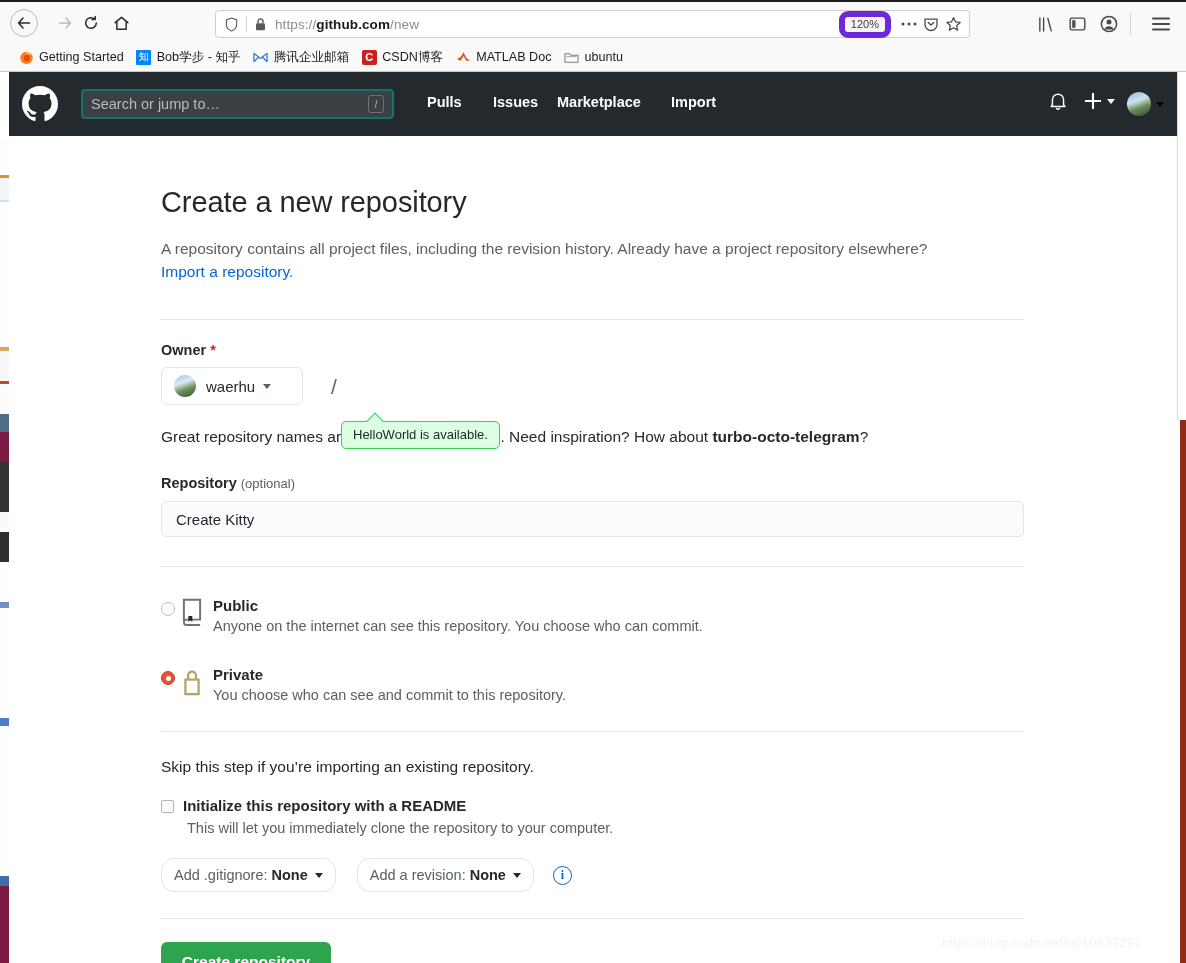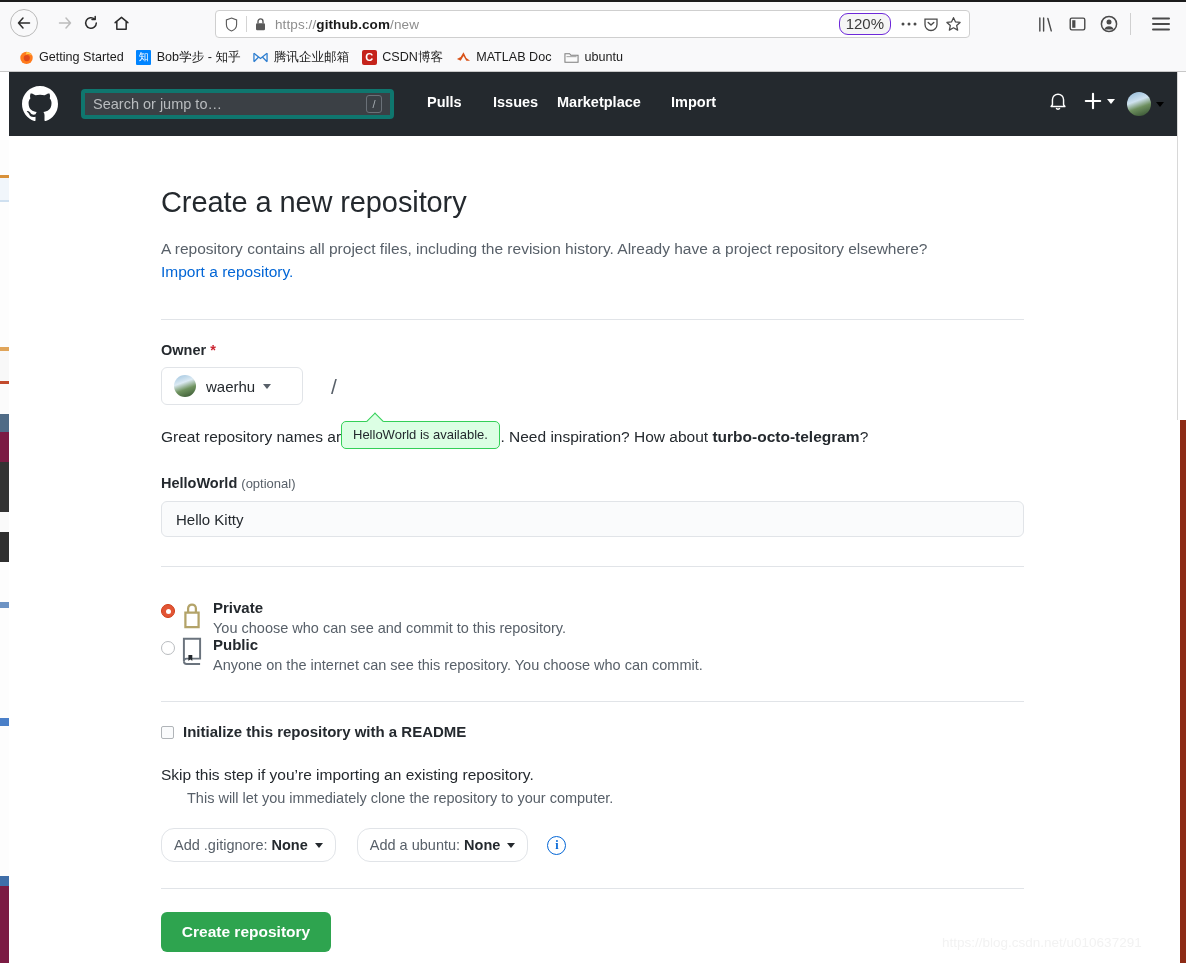"120%" #zoom-badge { border: 1px solid #6d28d9 -> 6px solid #6d28d9; font-size: 15px -> 11px }
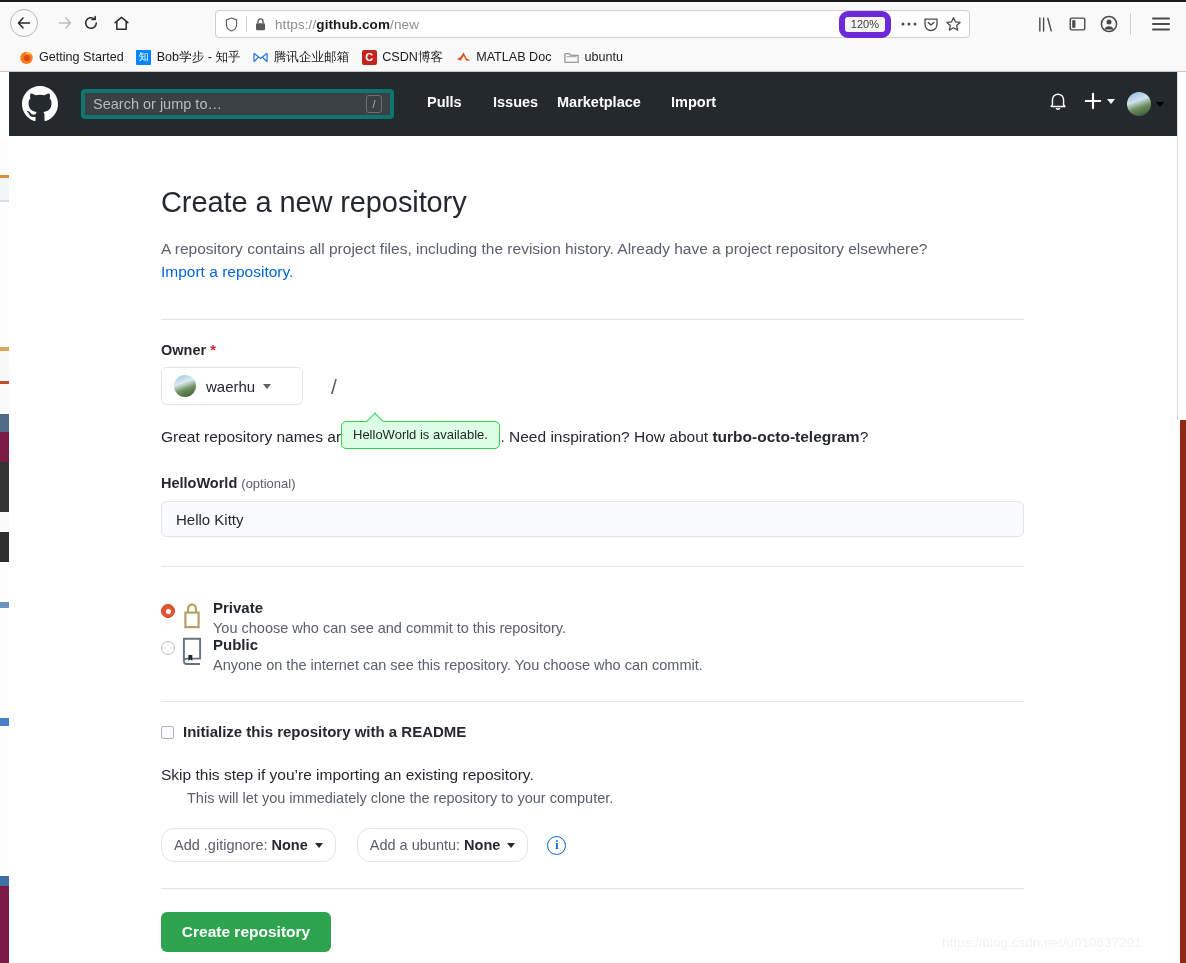"Search or jump to…" #gh-search { border: 4px solid #0f766e -> 2px solid #0f766e }
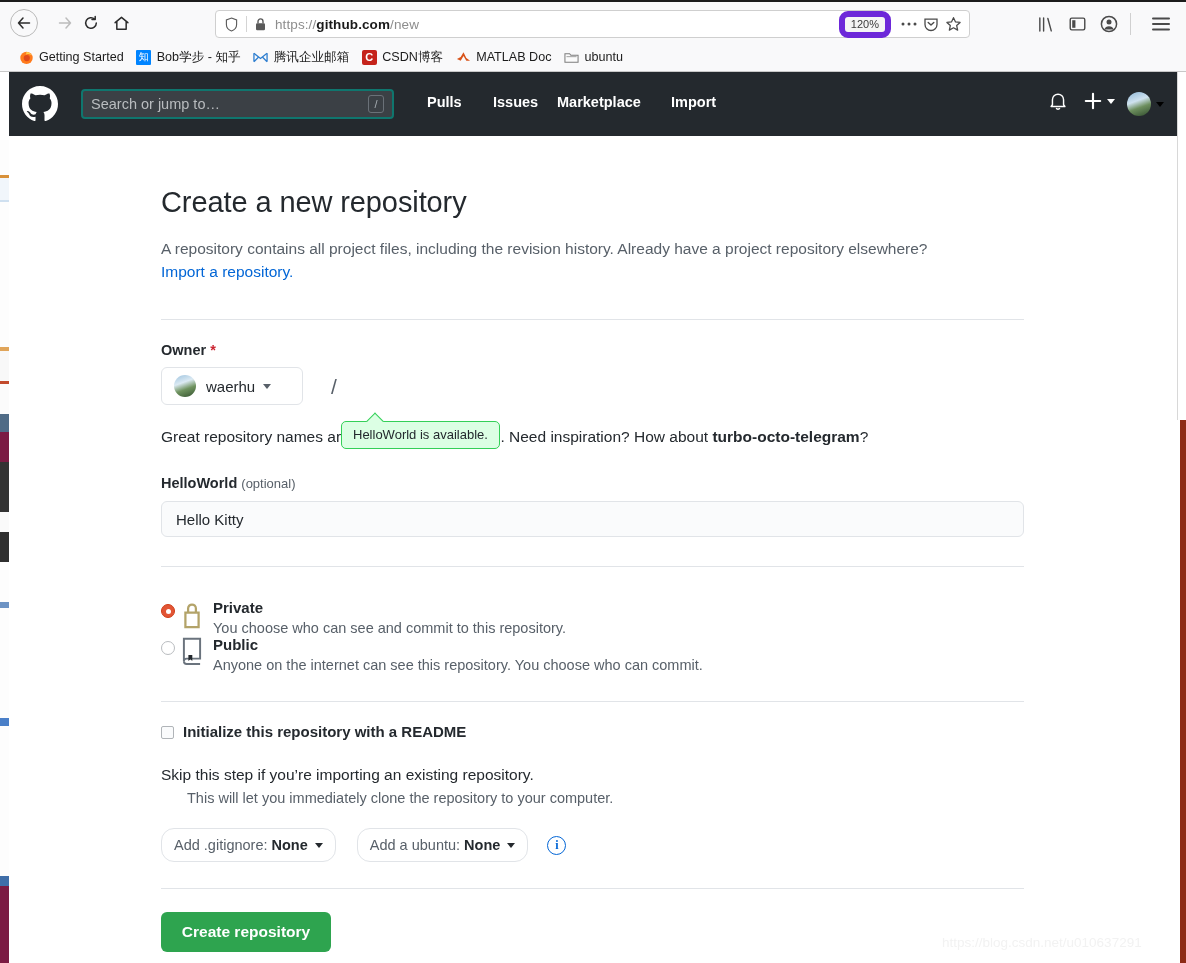"HelloWorld" span { text: HelloWorld -> Repository }
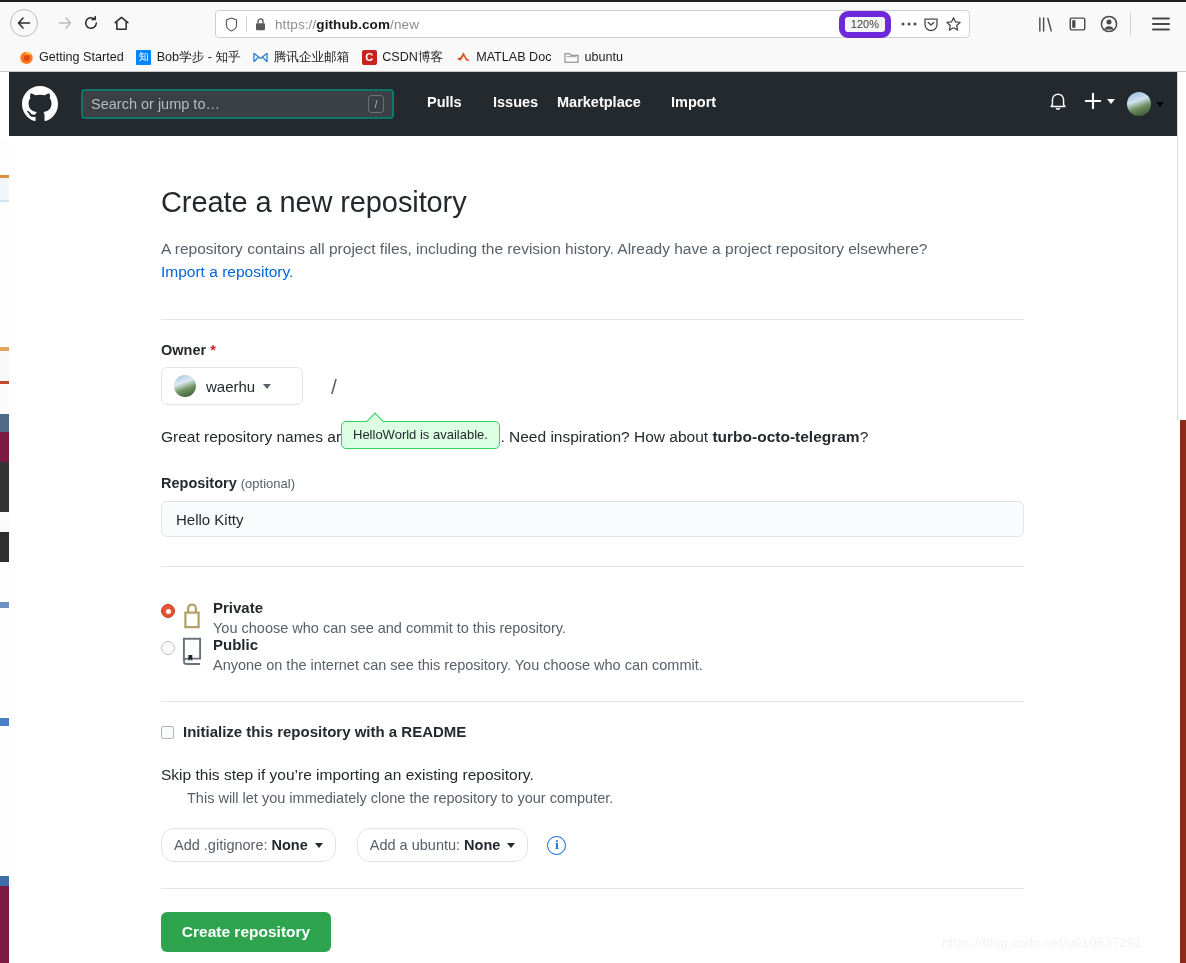"Hello Kitty" span { text: Hello -> Create }
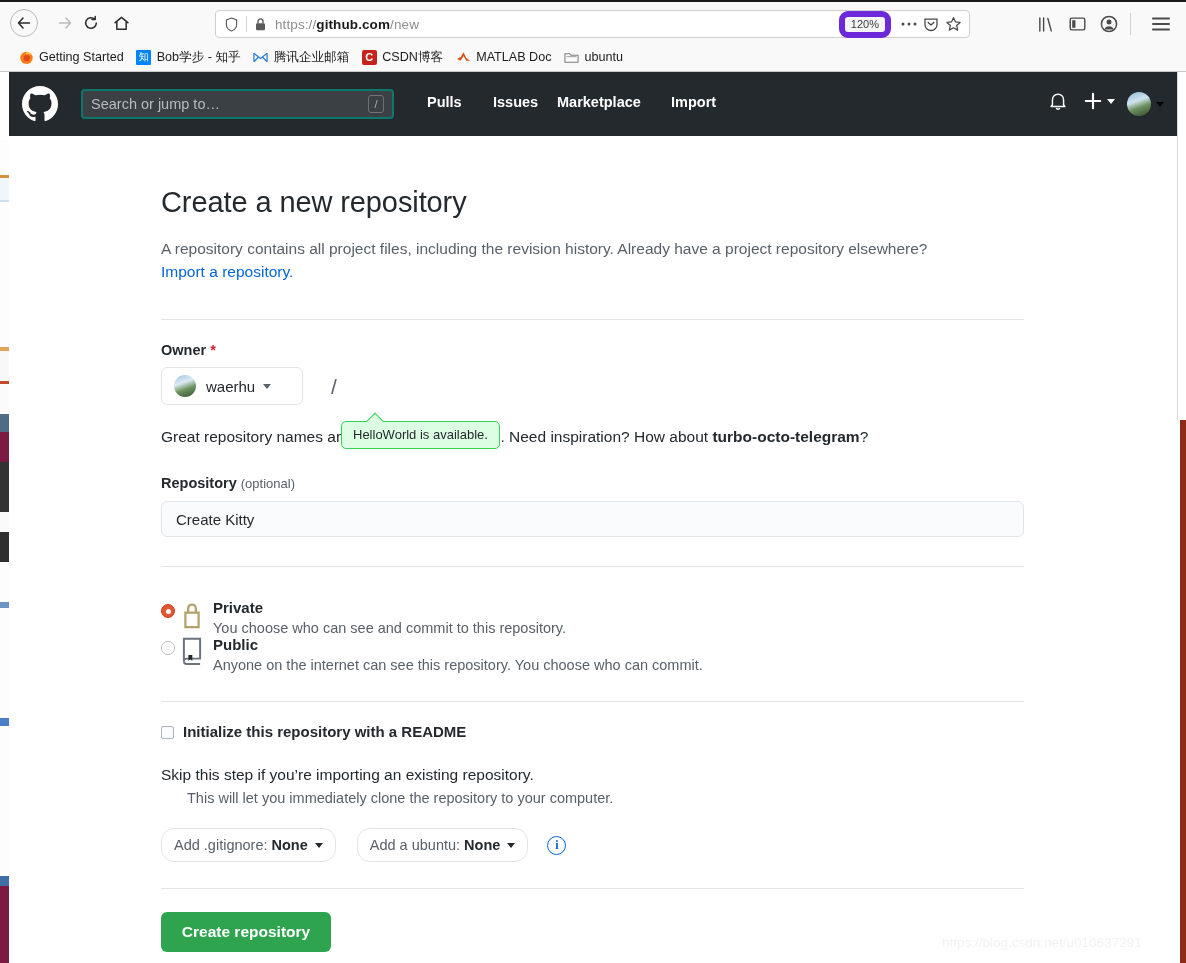"Private" div.vis-option { order: before "Public" -> after "Public" }
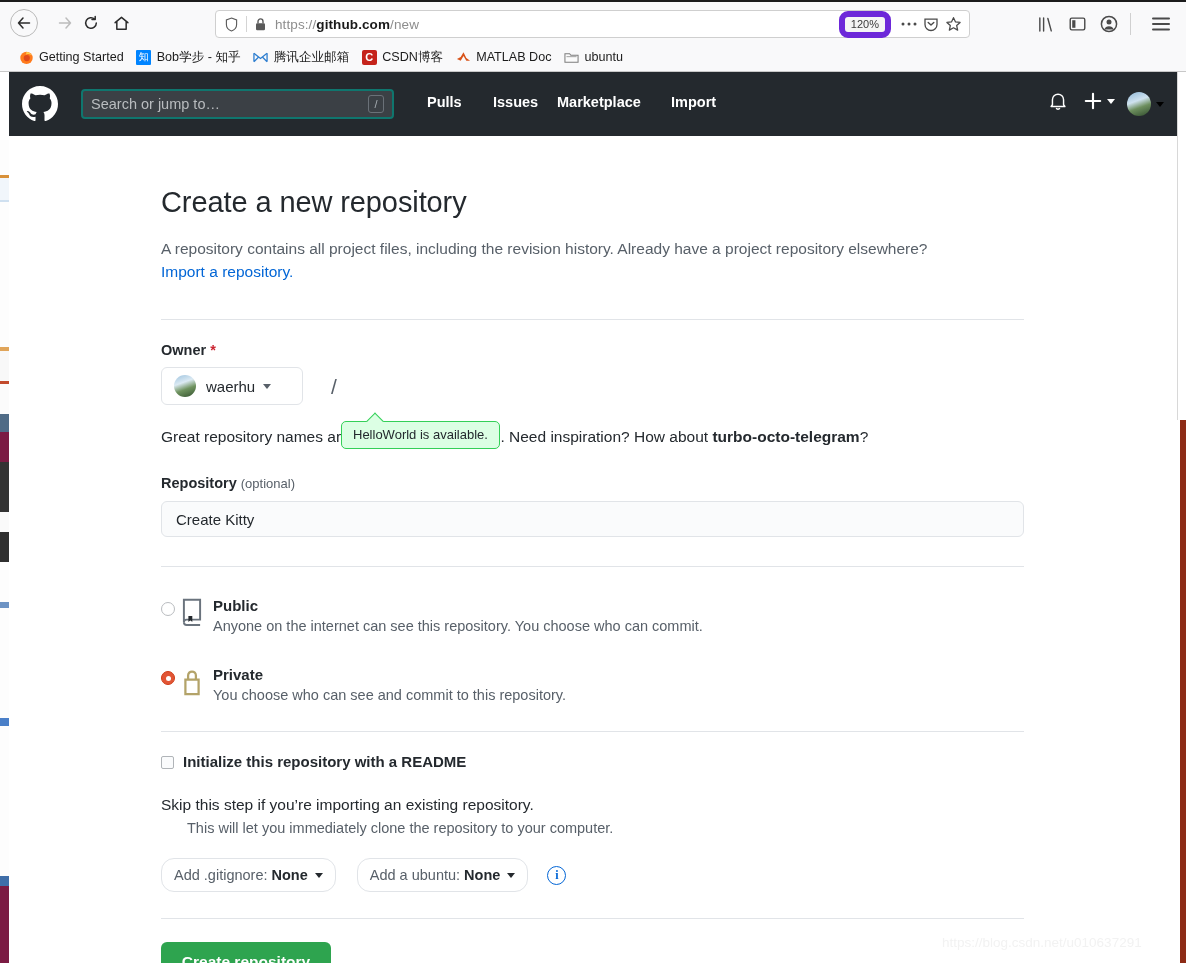"Initialize this repository with a" div { order: before "Skip this step if you’re" -> after "Skip this step if you’re" }
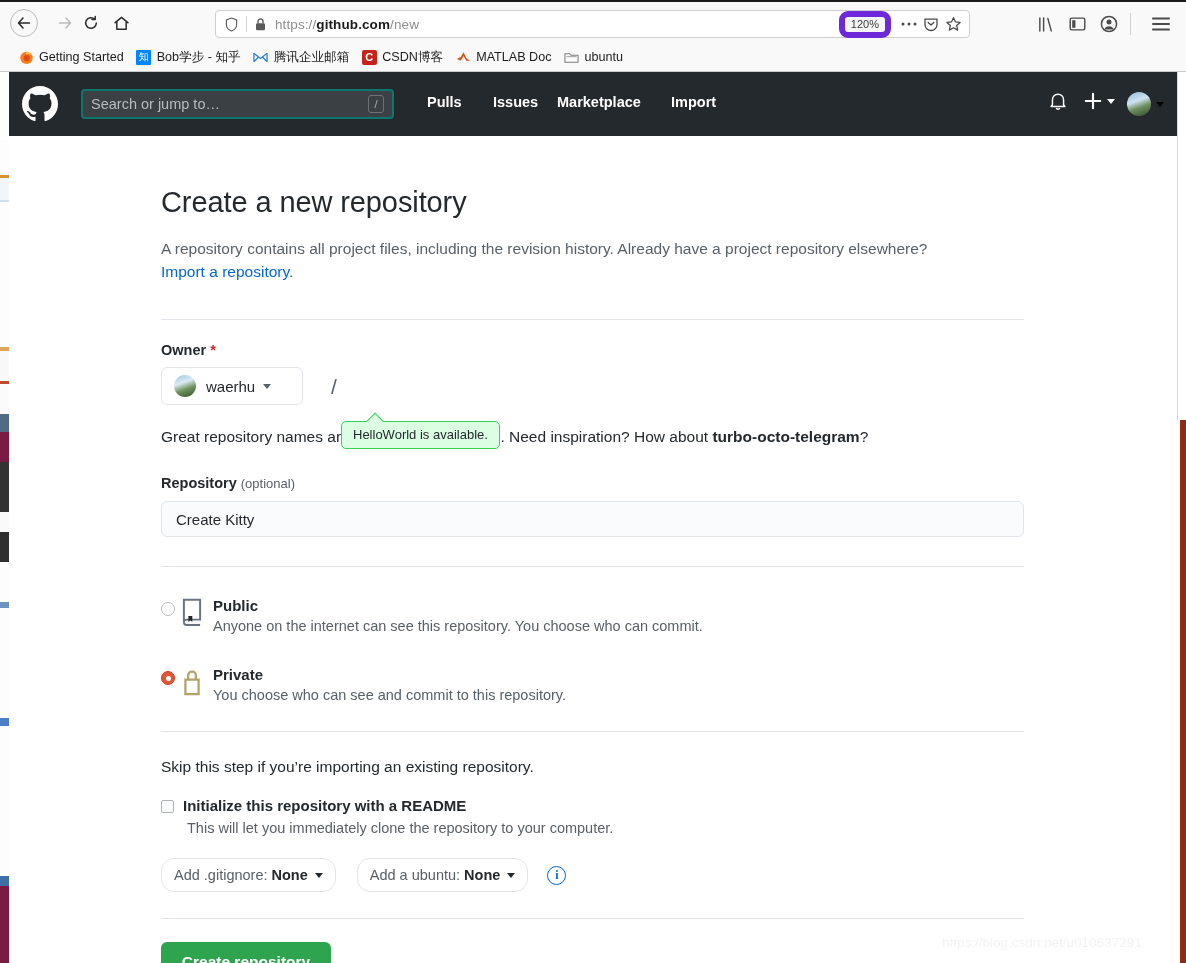"Add a ubuntu:" span { text: ubuntu -> revision }
